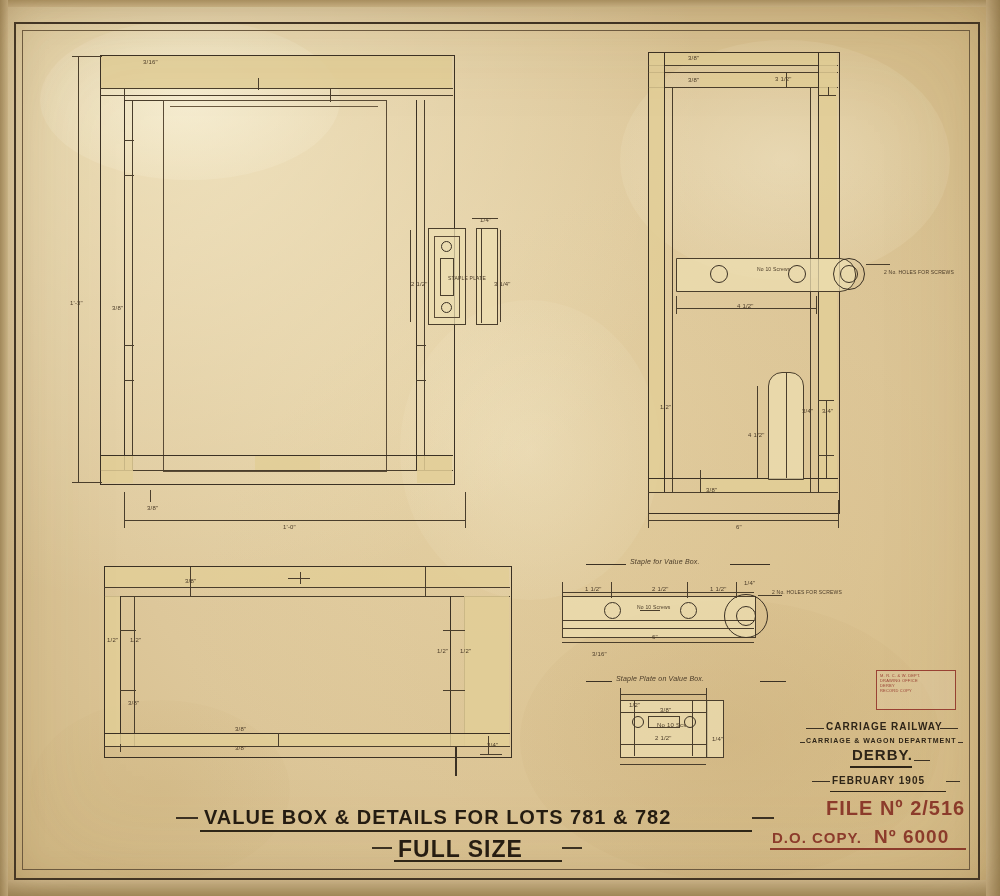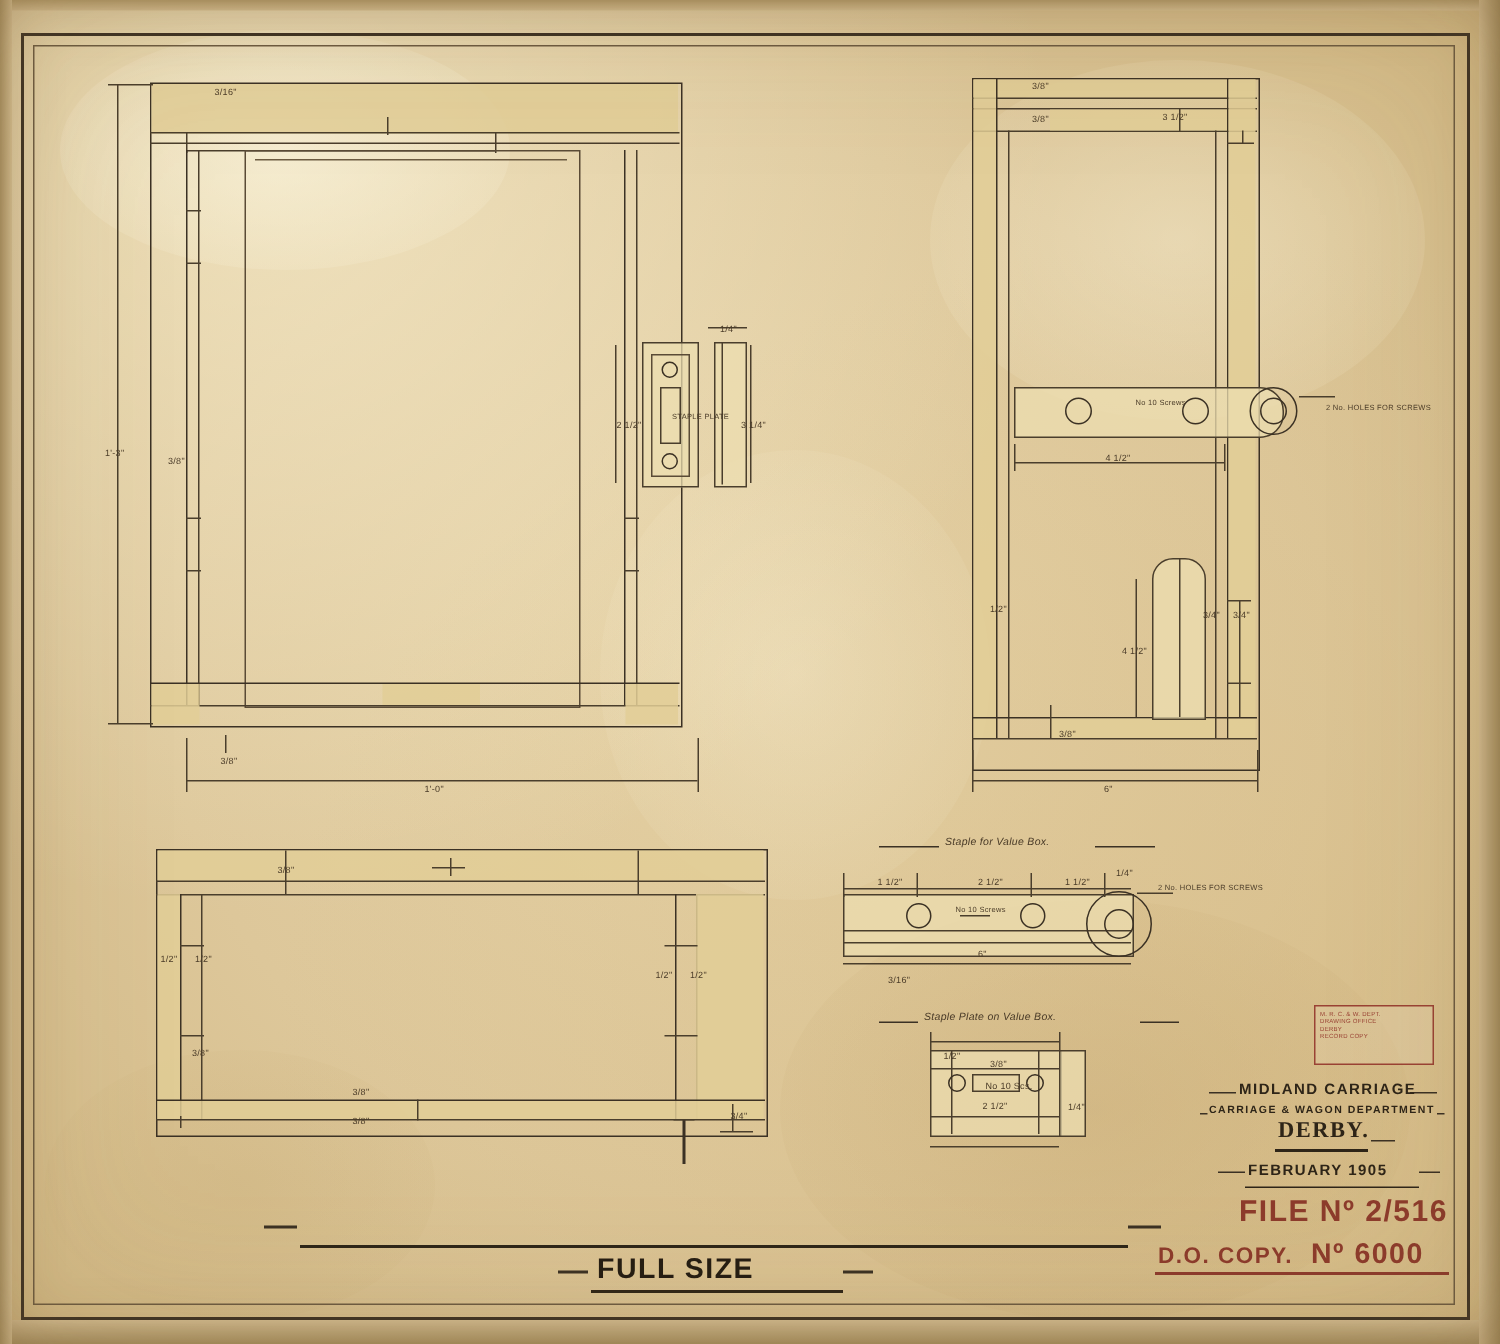"MIDLAND CARRIAGE" div.tb { text: MIDLAND CARRIAGE -> CARRIAGE RAILWAY }
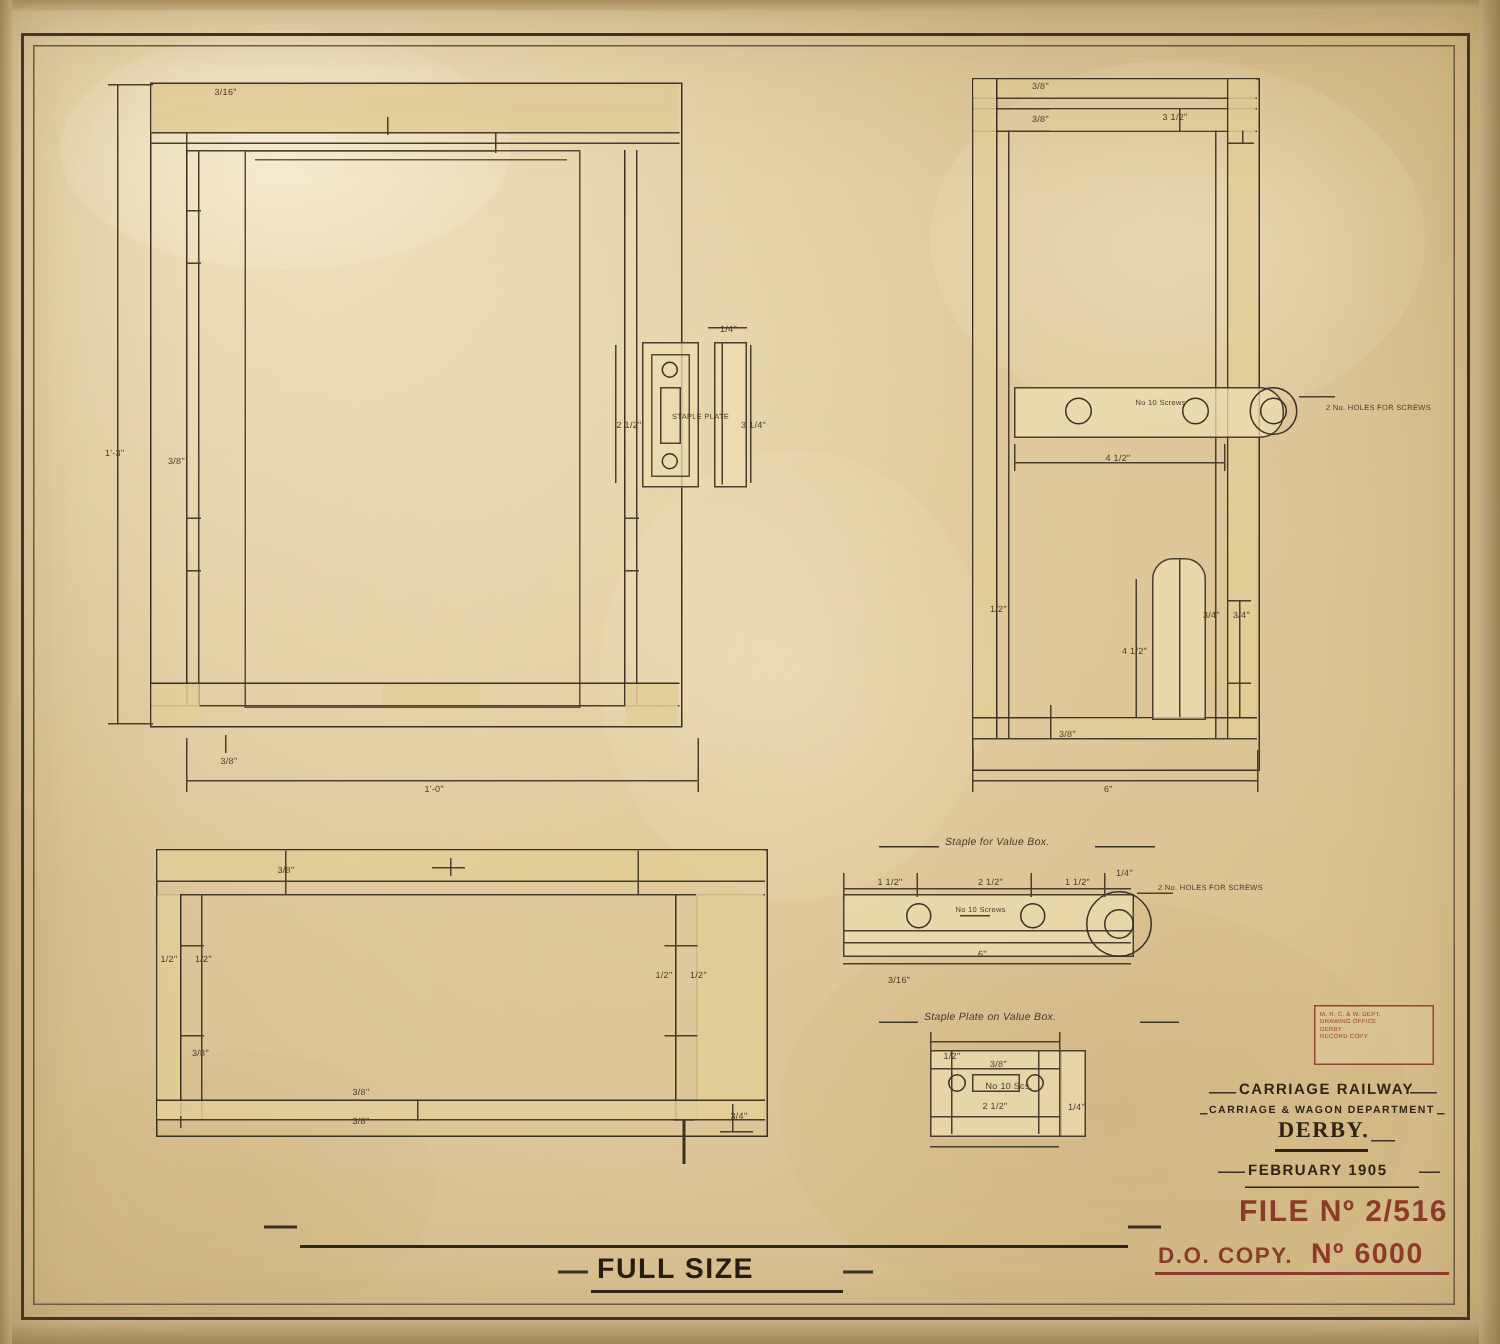"DERBY." div.tb { font-family: Liberation Serif, serif -> none }
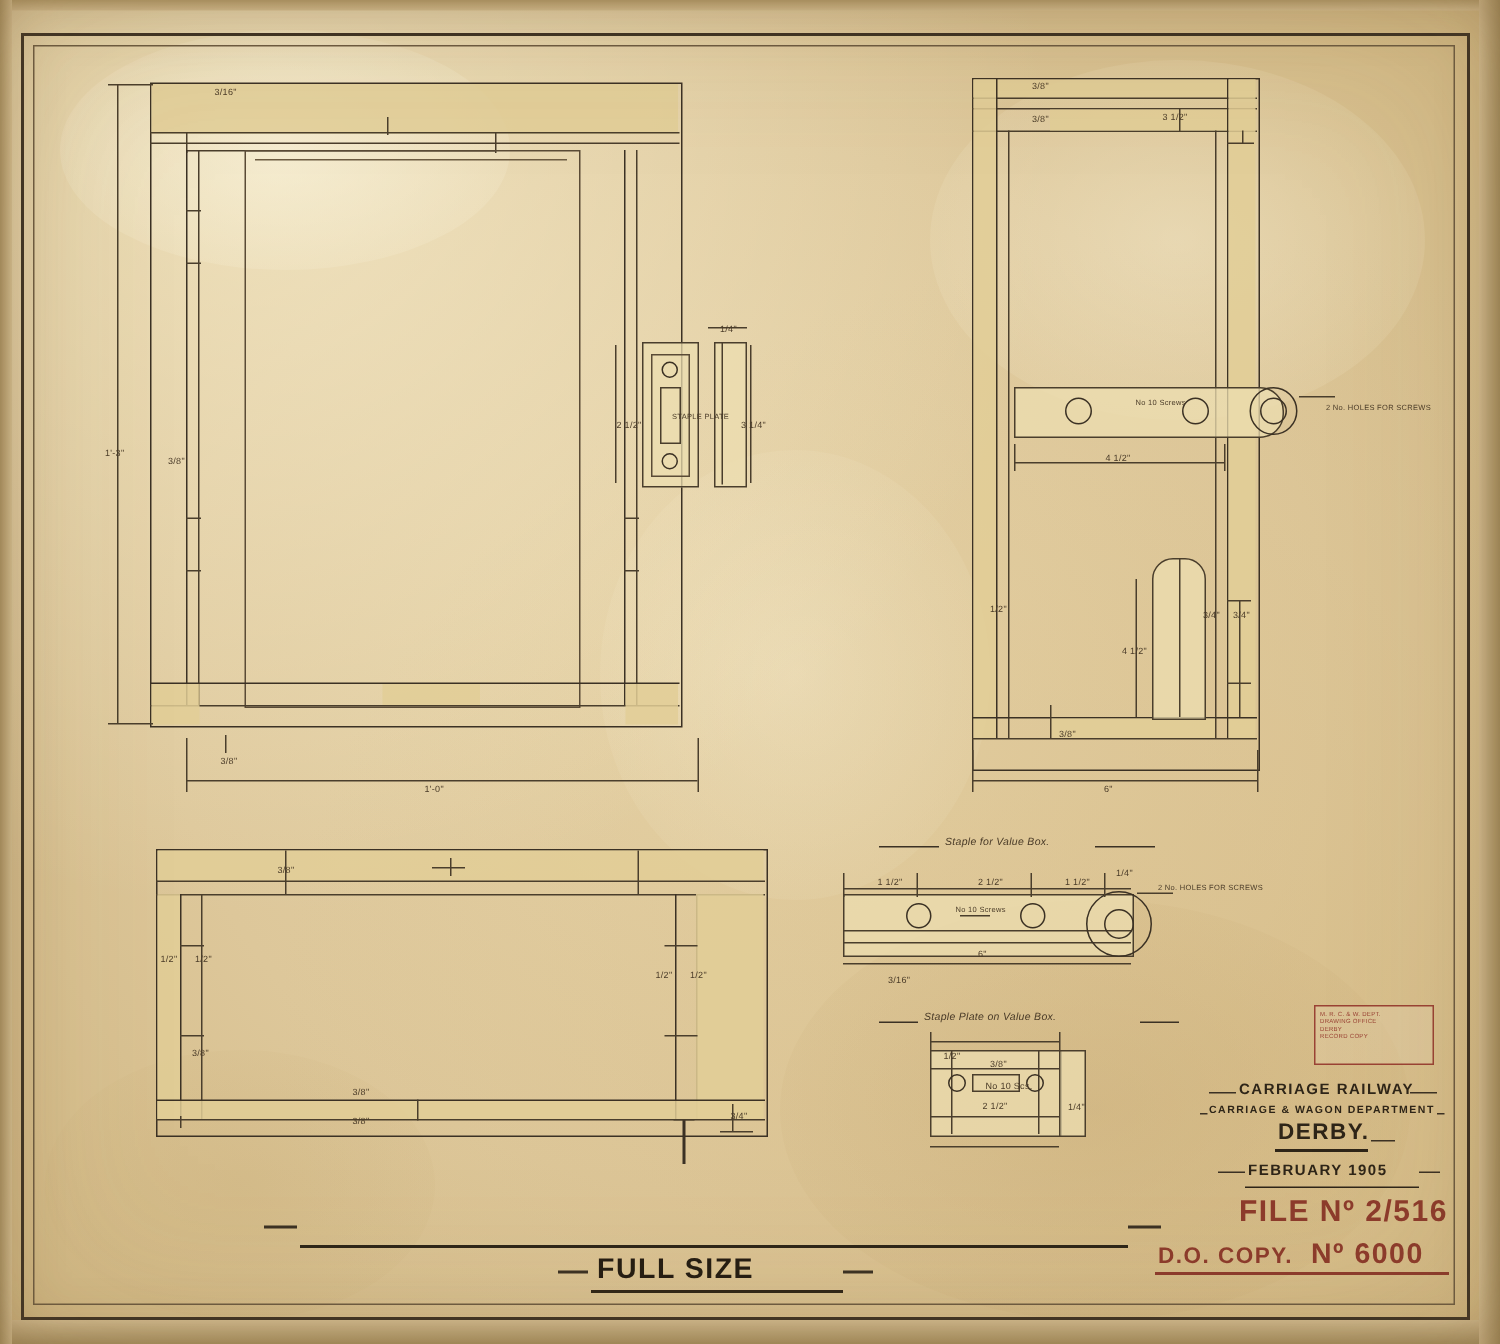"VALUE BOX & DETAILS FOR" div.title-main { html: none -> <div>VALUE BOX &amp; DETAILS FOR LOTS 781 &amp; 782</div> }
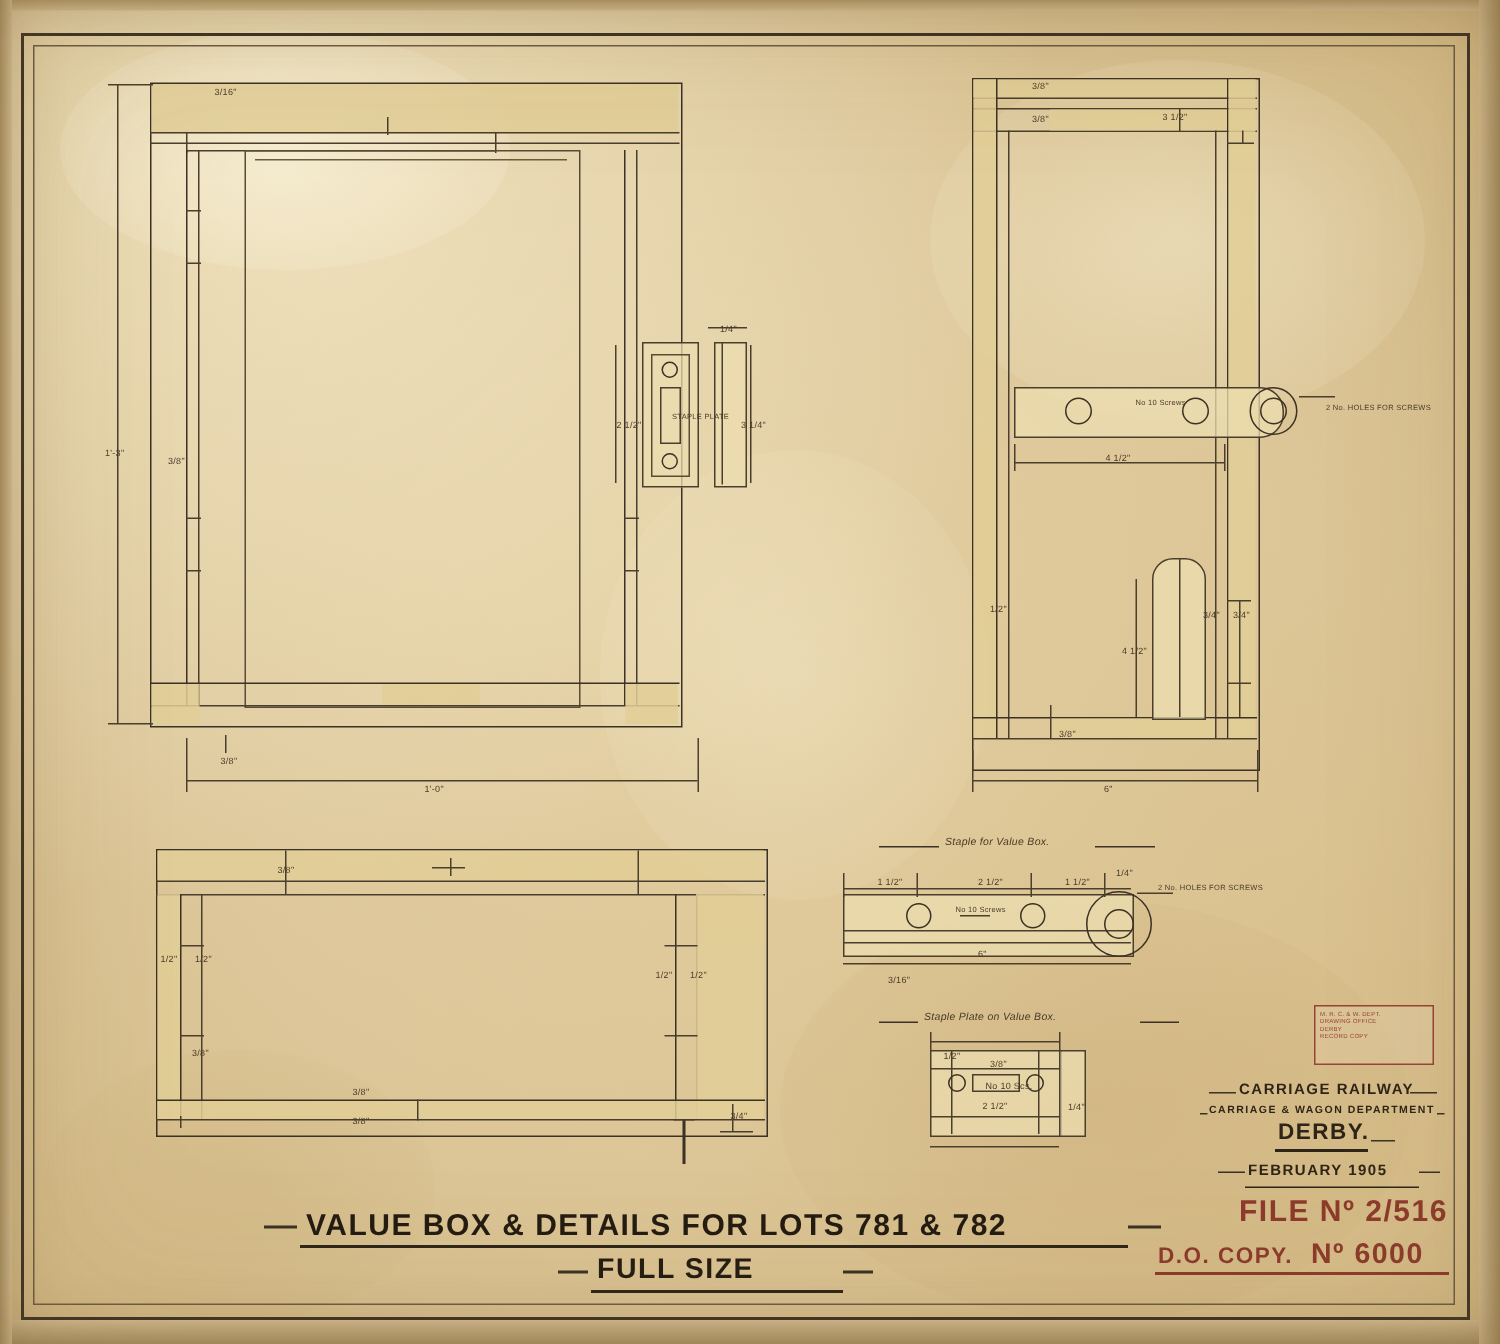"FULL SIZE" div.title-main { font-size: 19px -> 23px }
